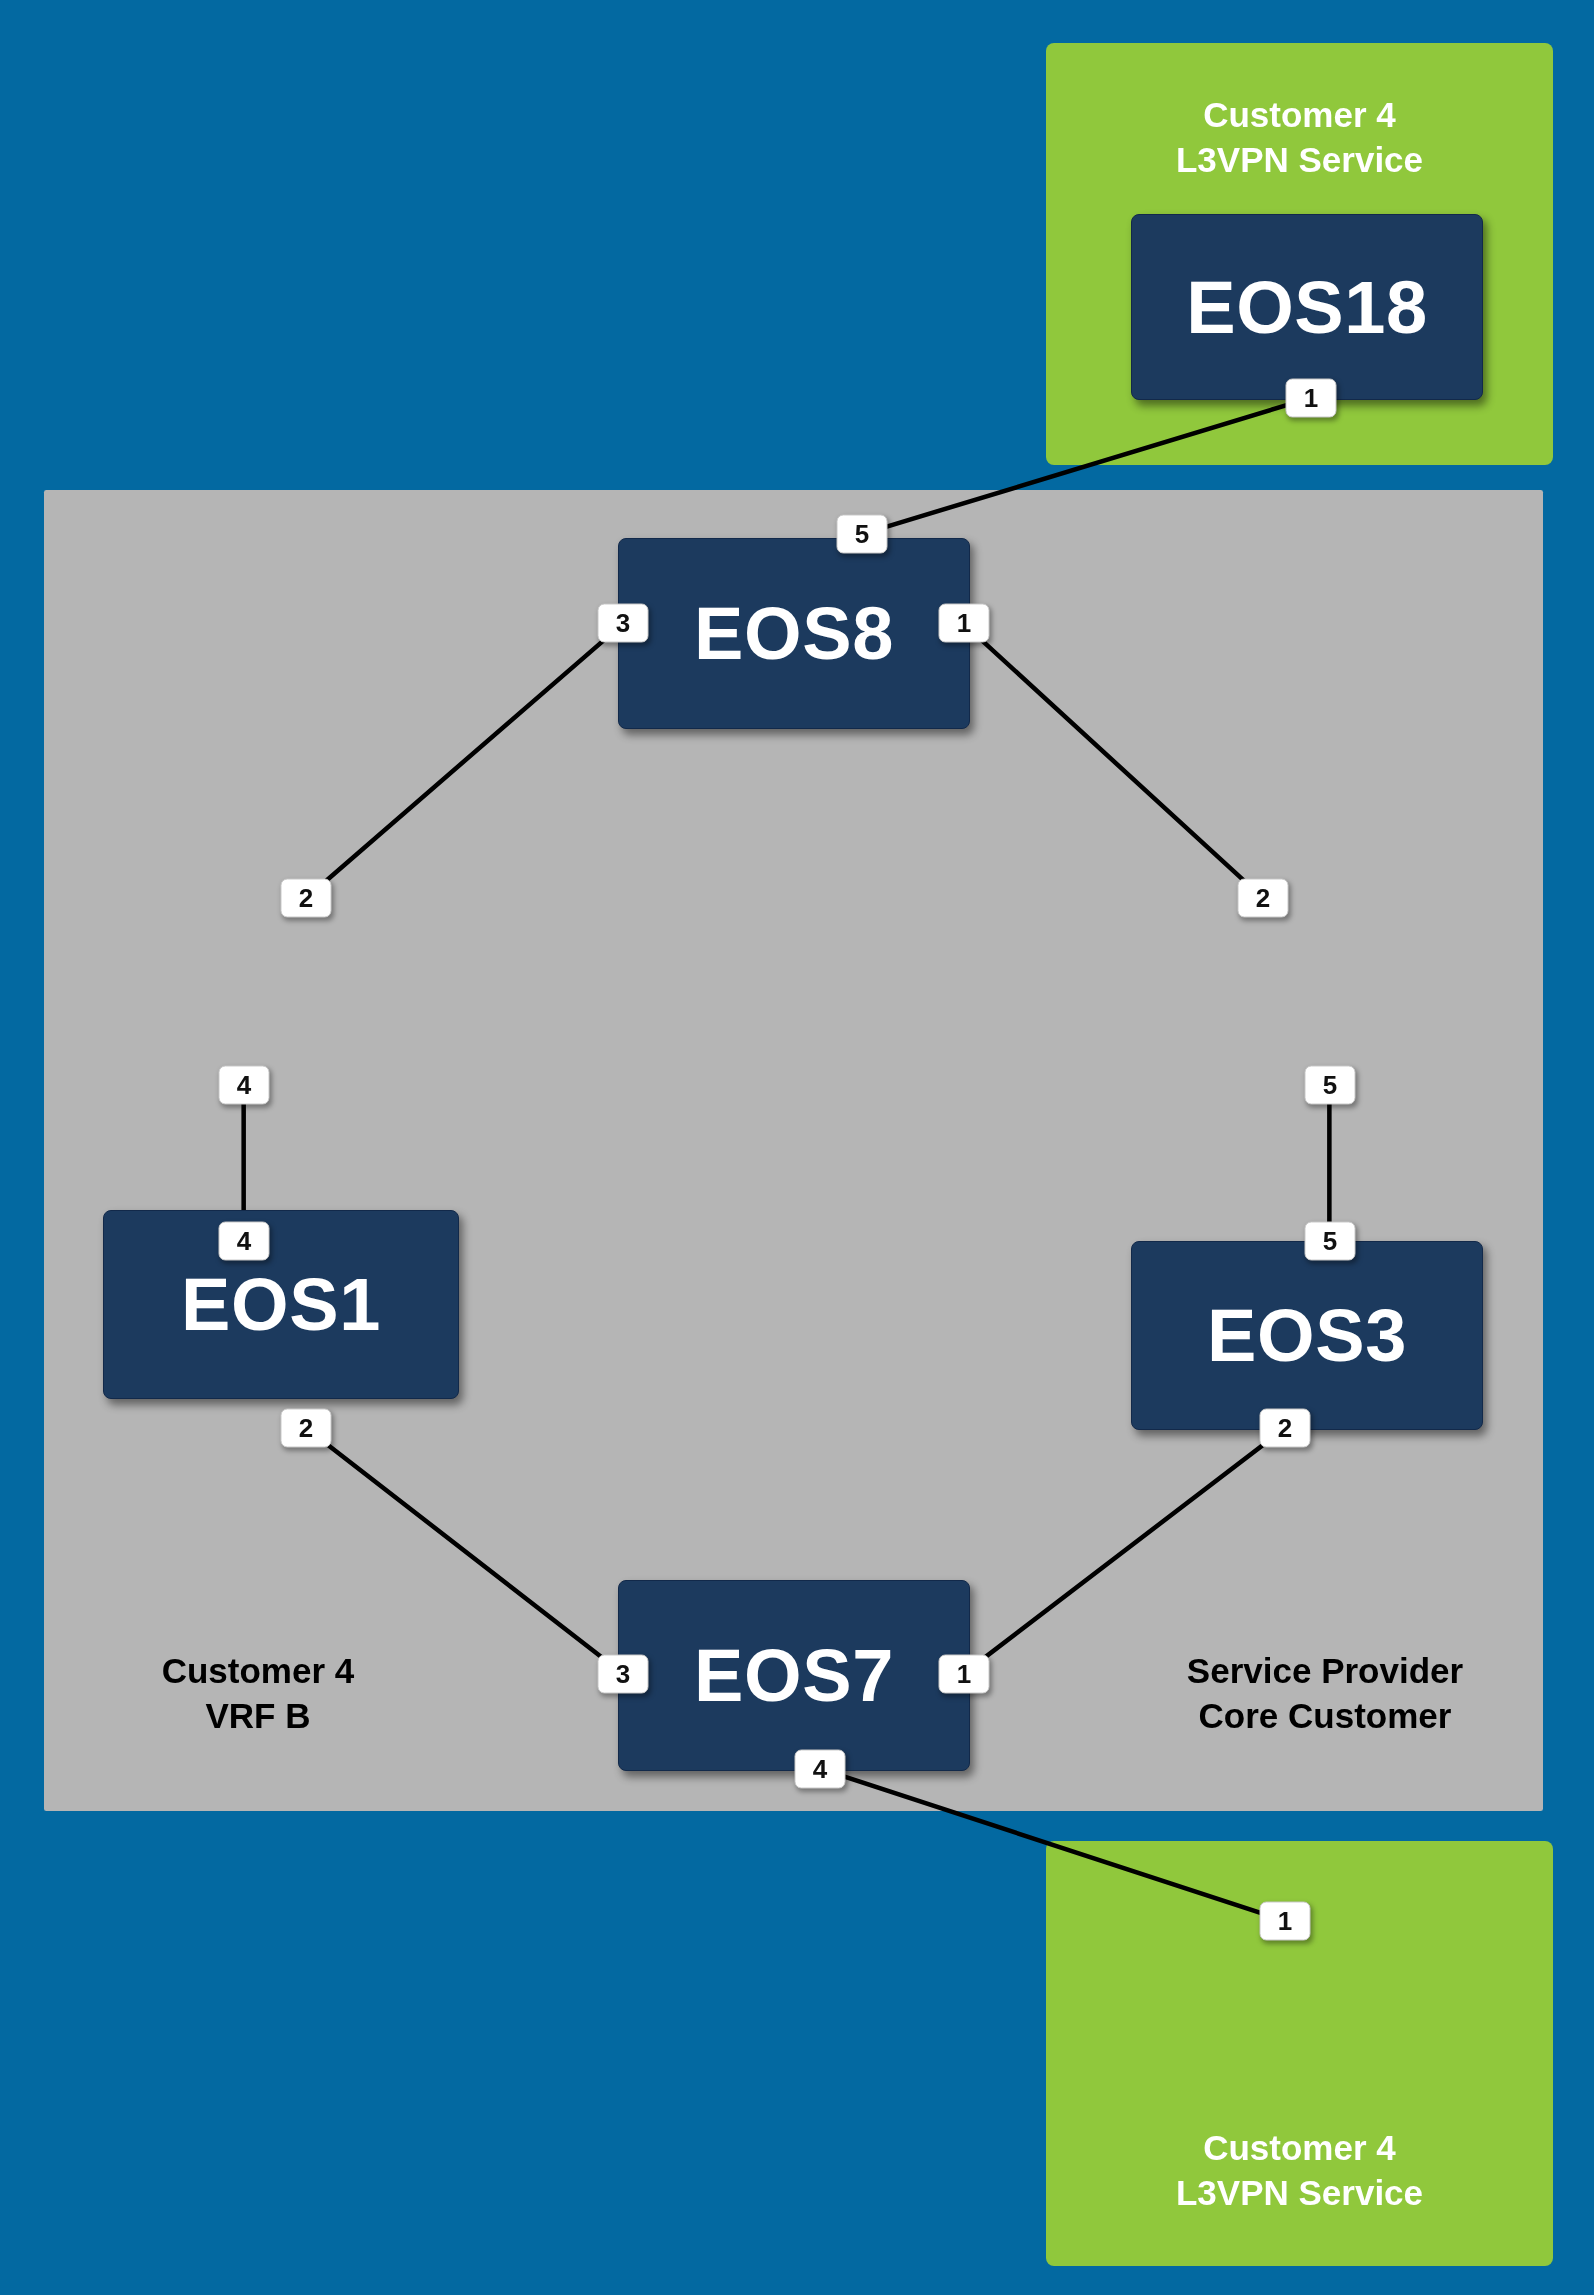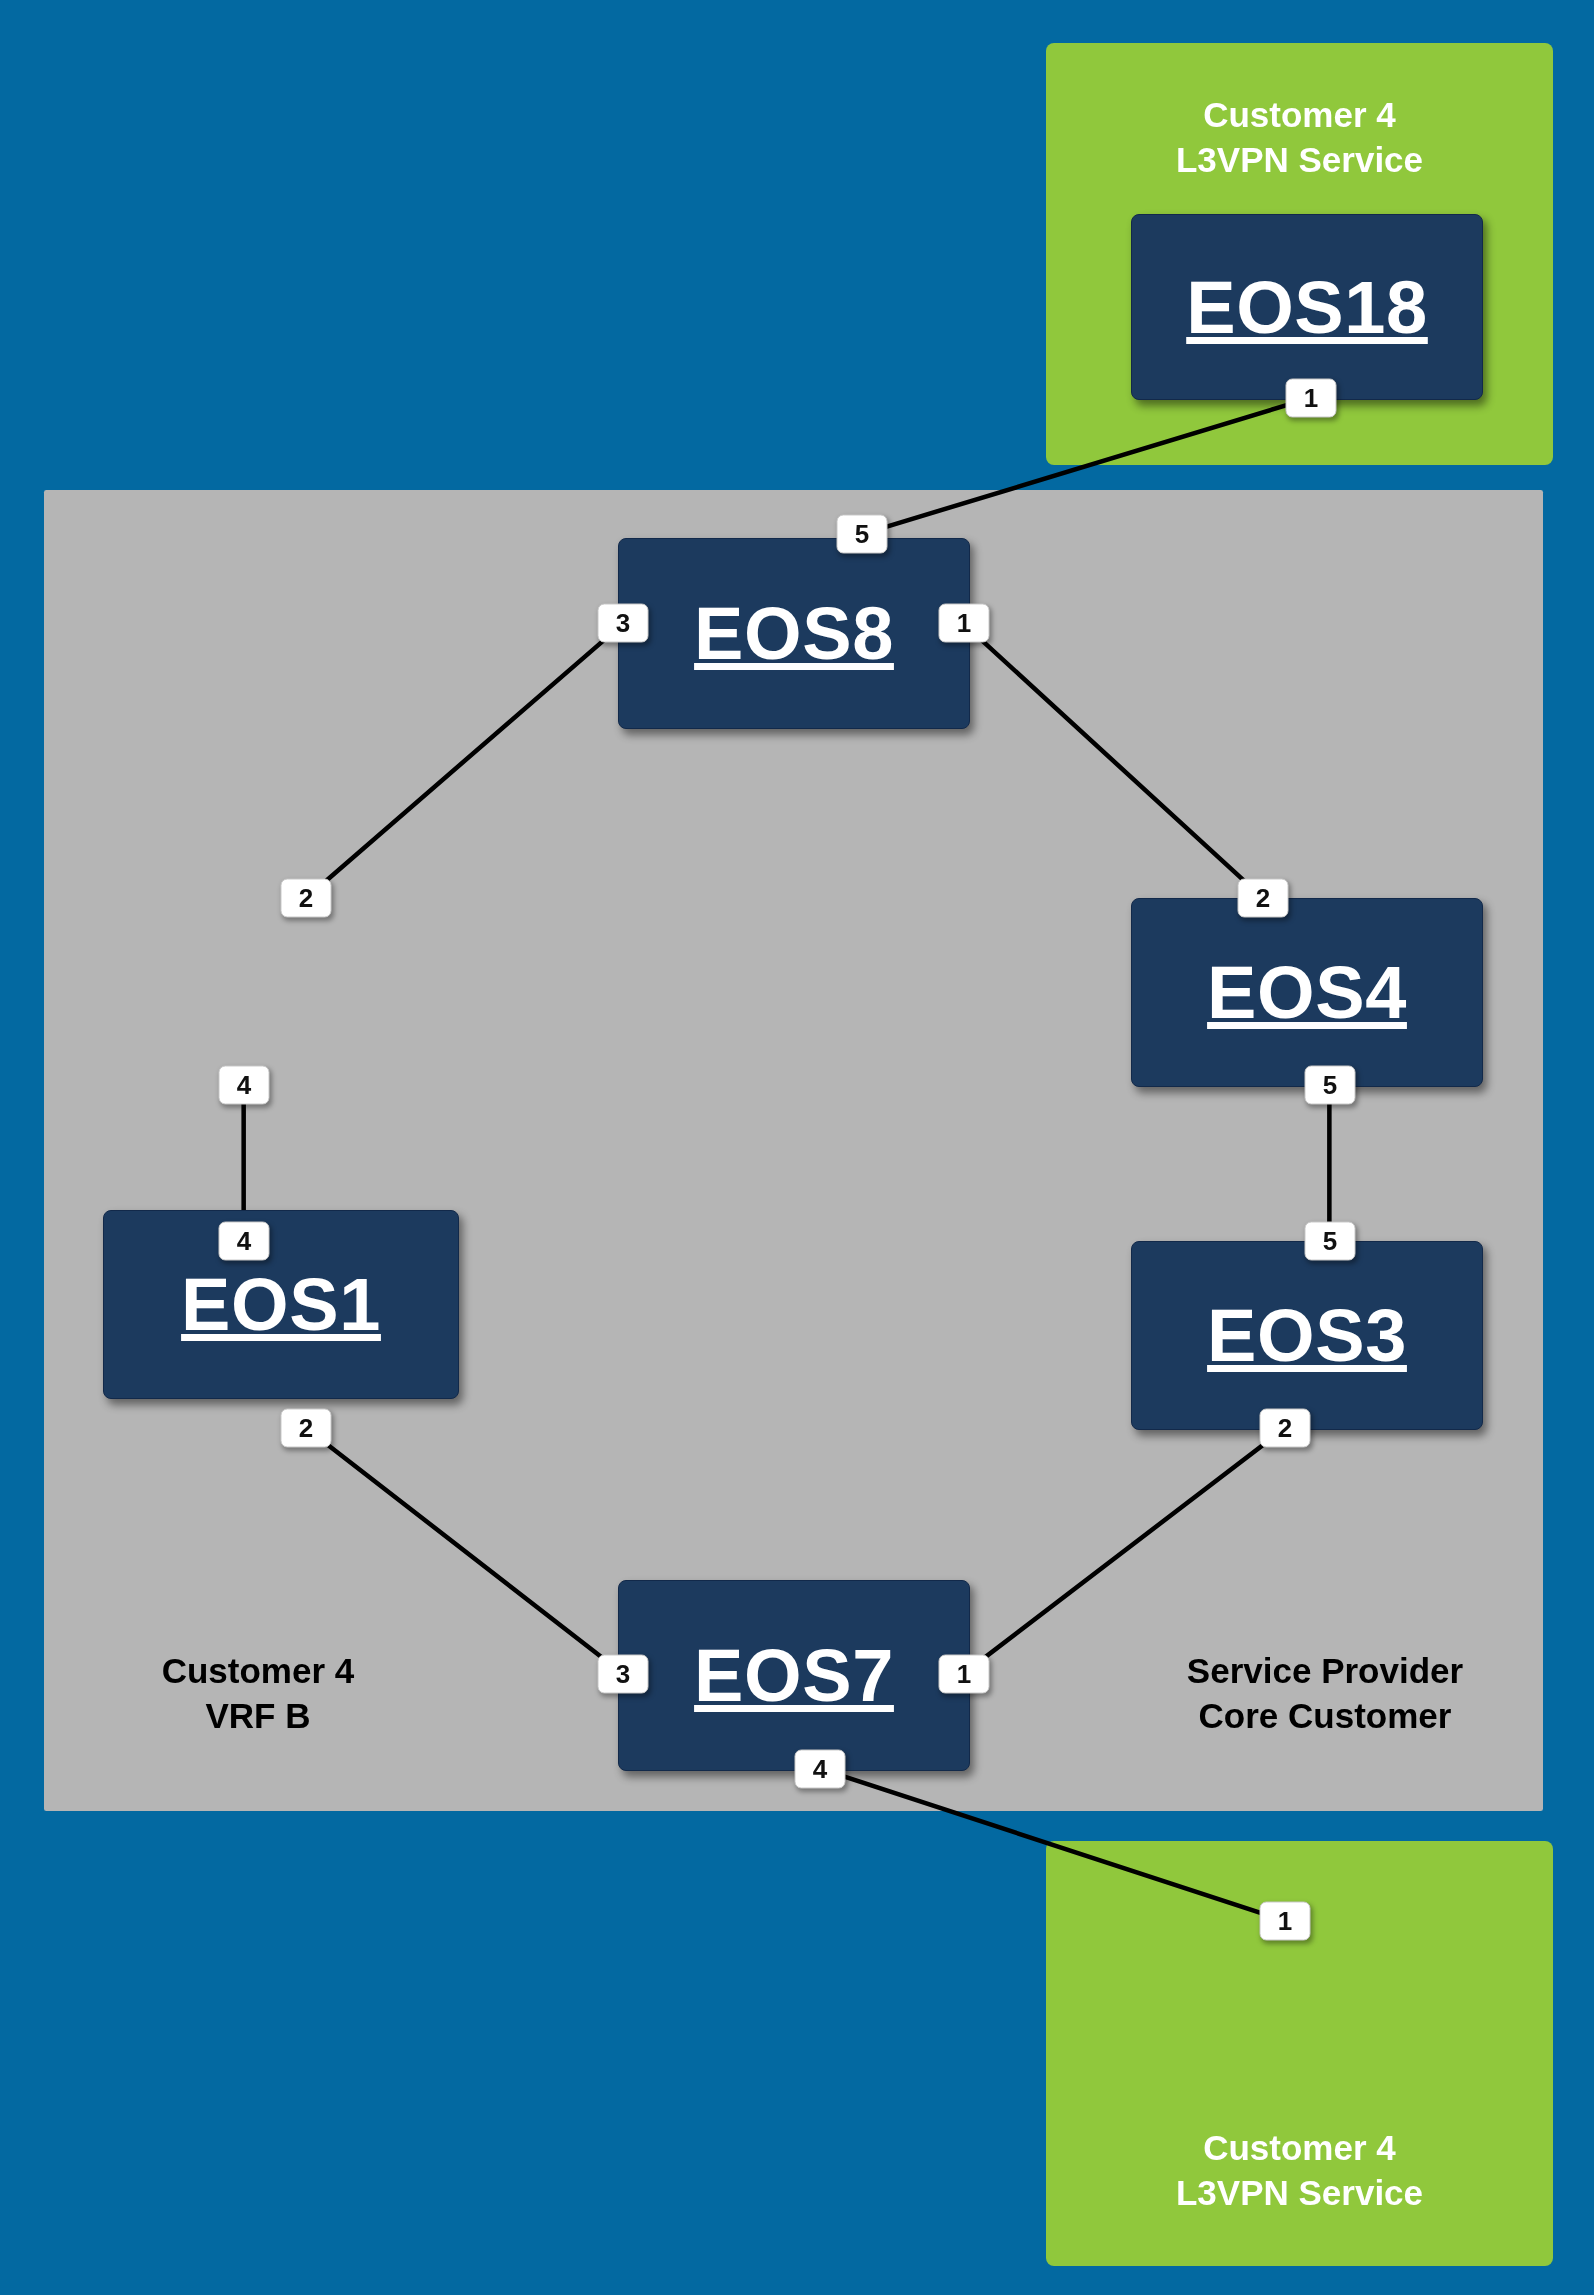"EOS18" .node-label { text-decoration: underline -> none }
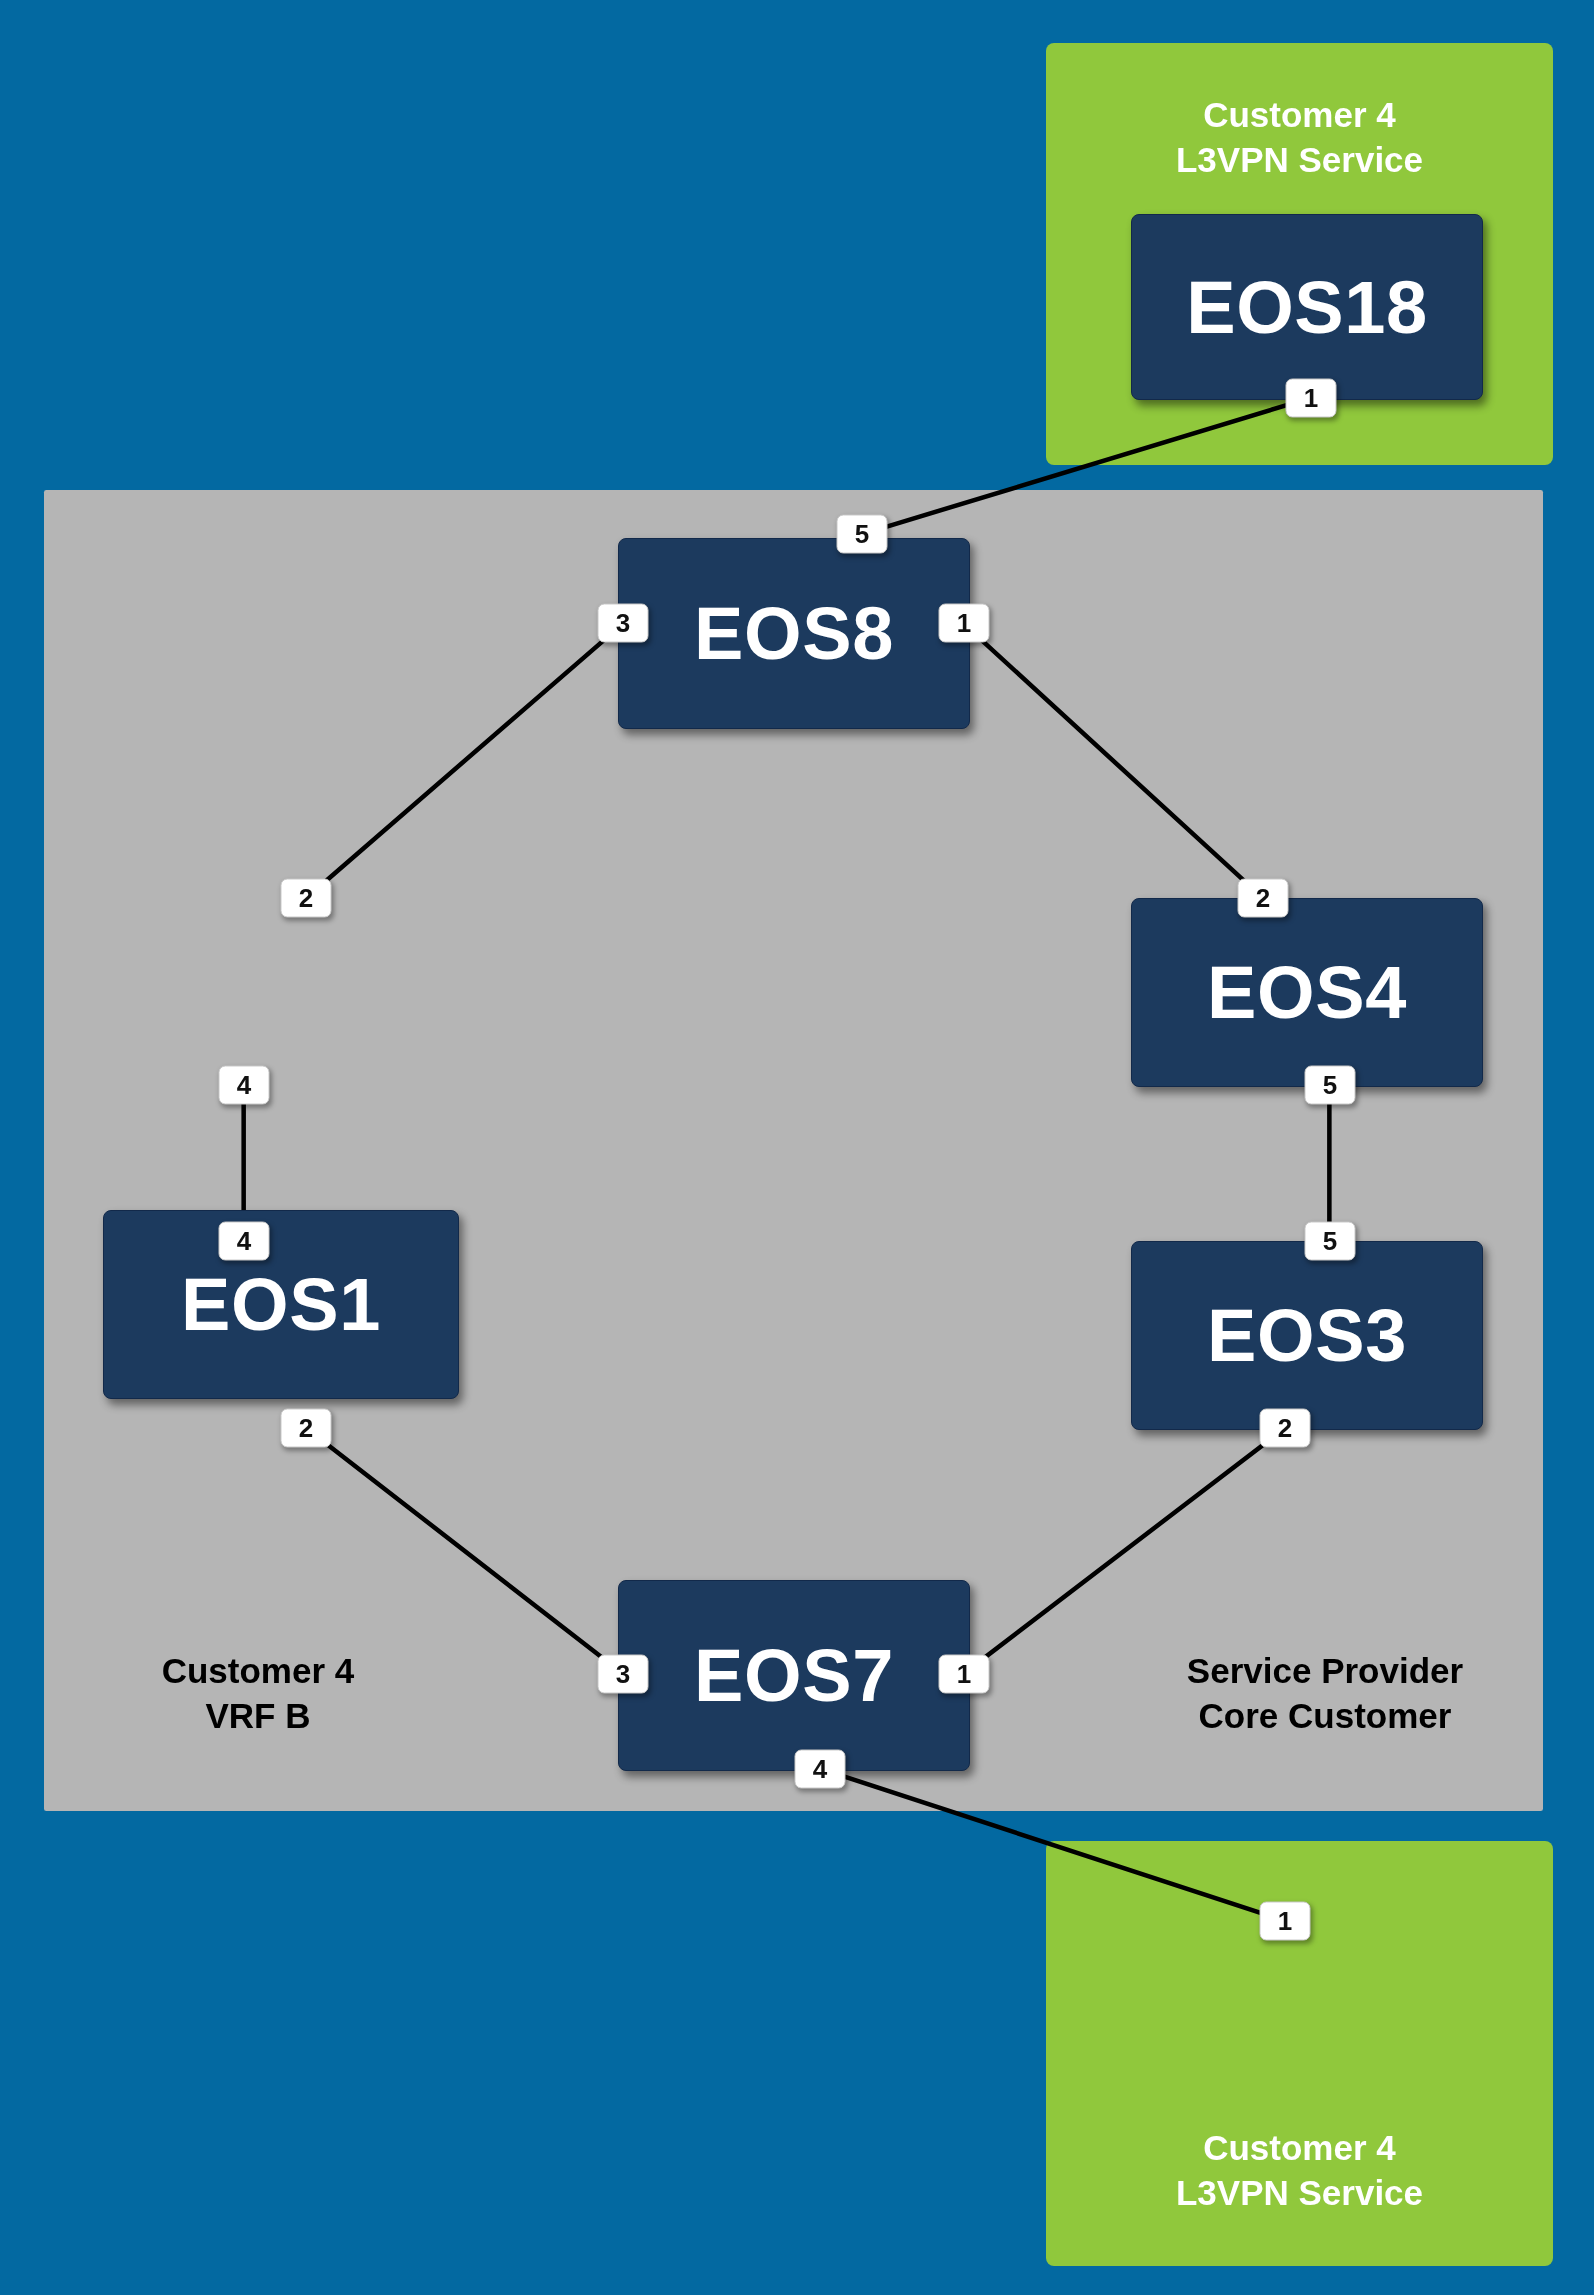"EOS4" div.node { html: <div> <span>EOS4</span> </div> -> none }
